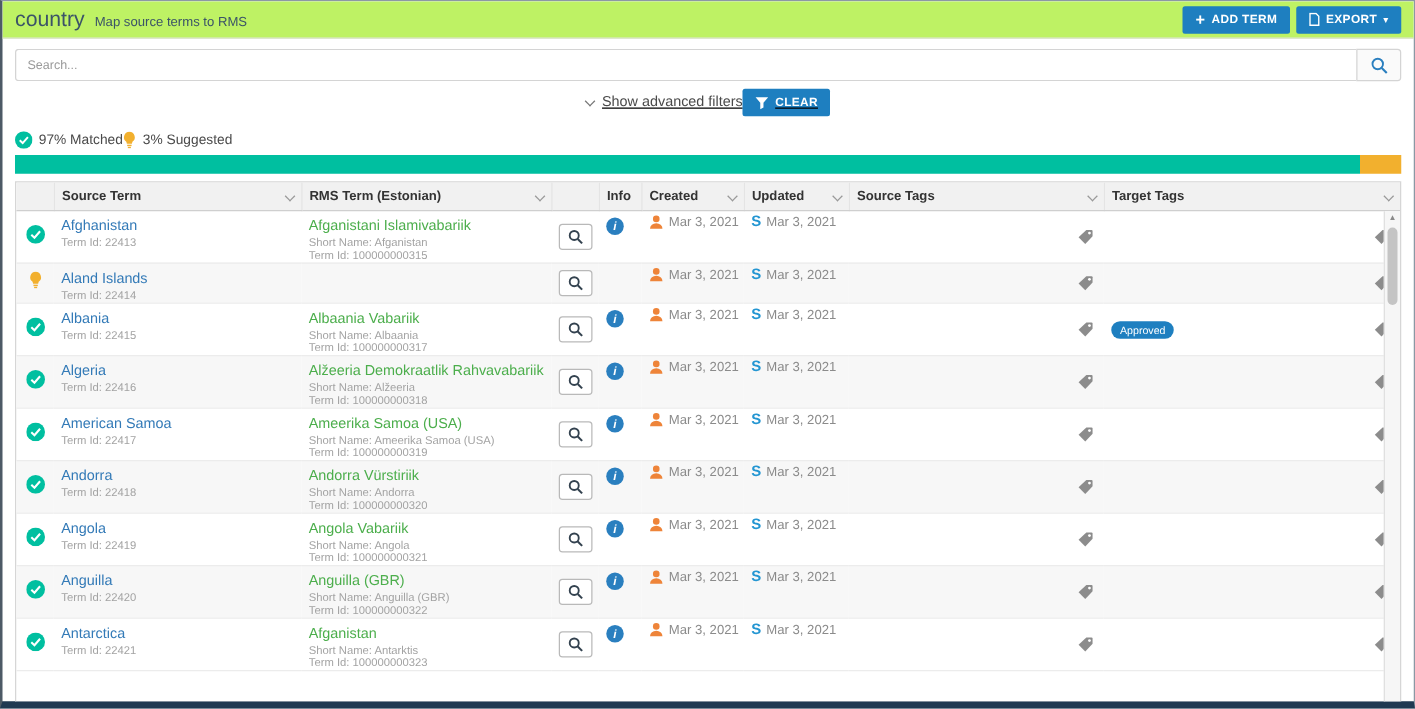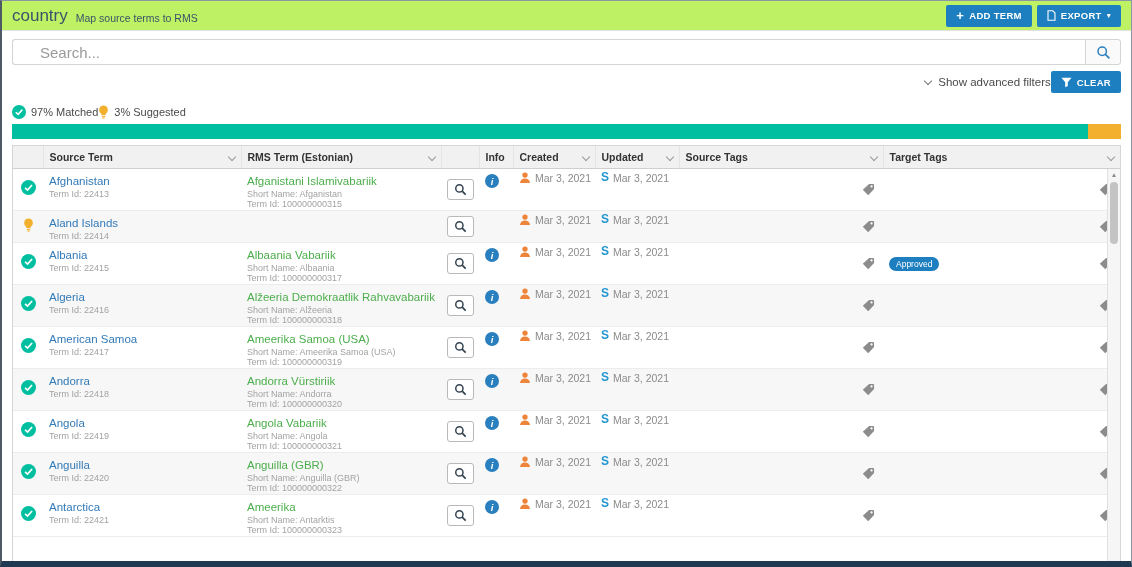"Search..." .search-input { font-size: 15px -> 10px; padding: 0 27px -> 0 9px }
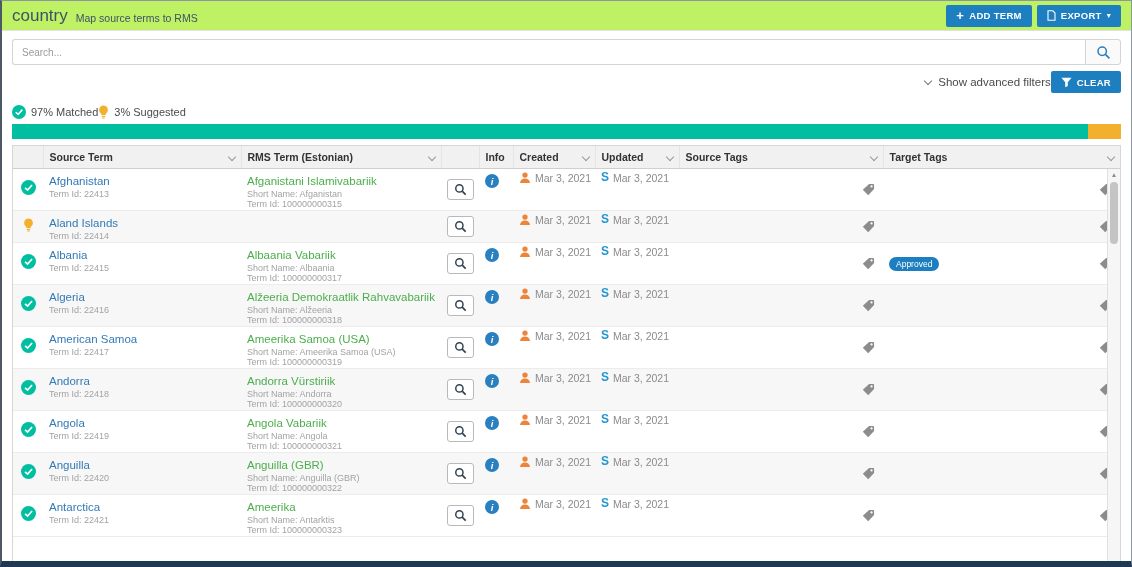"Show advanced filters" .filters-row { justify-content: flex-end -> center; text-decoration: none -> underline }
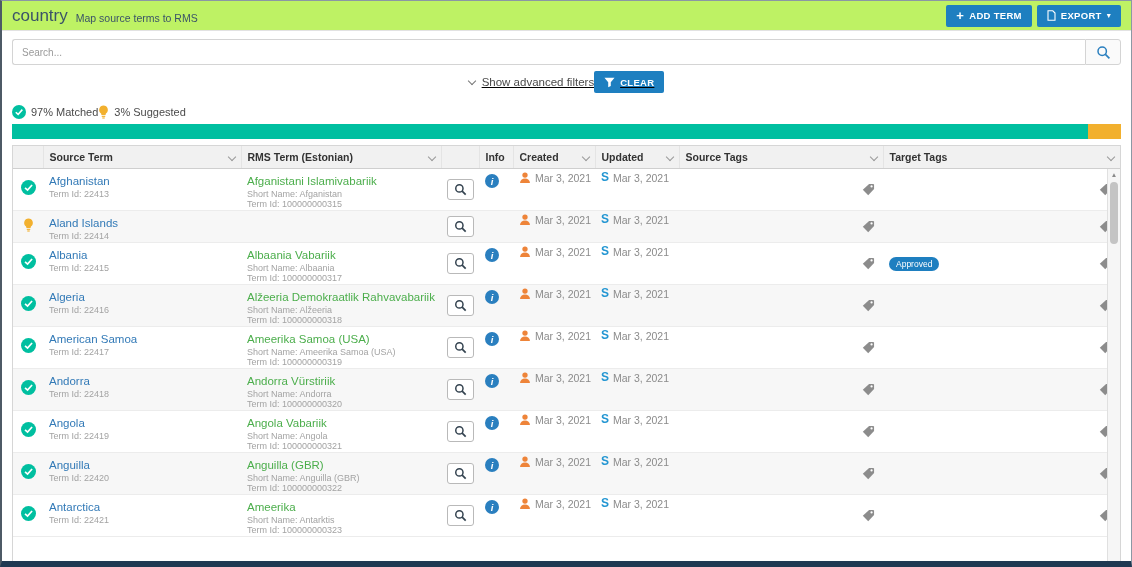"Ameerika" a.rms-link { text: Ameerika -> Afganistan }
